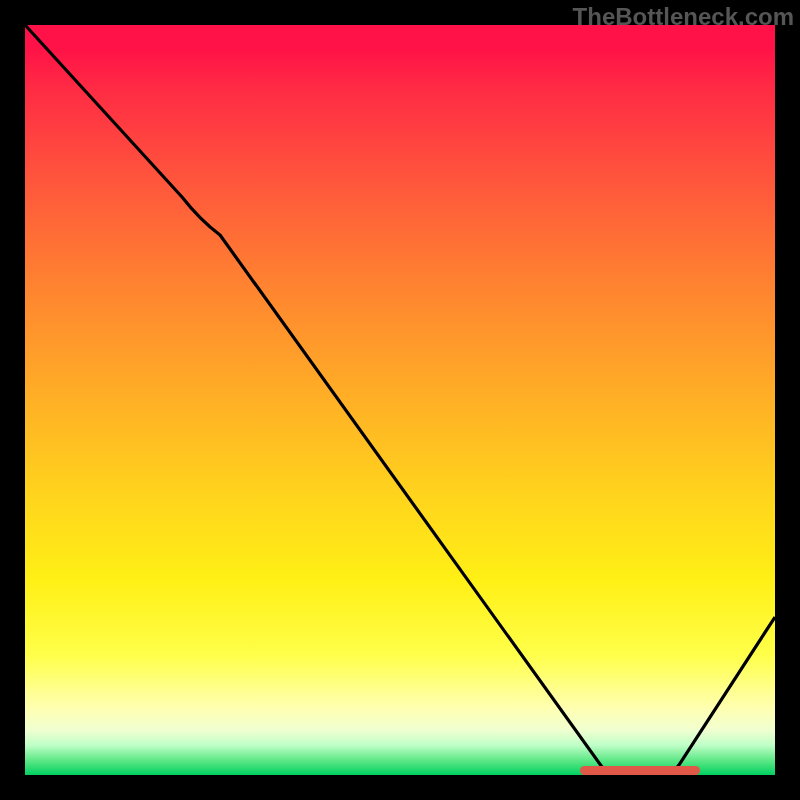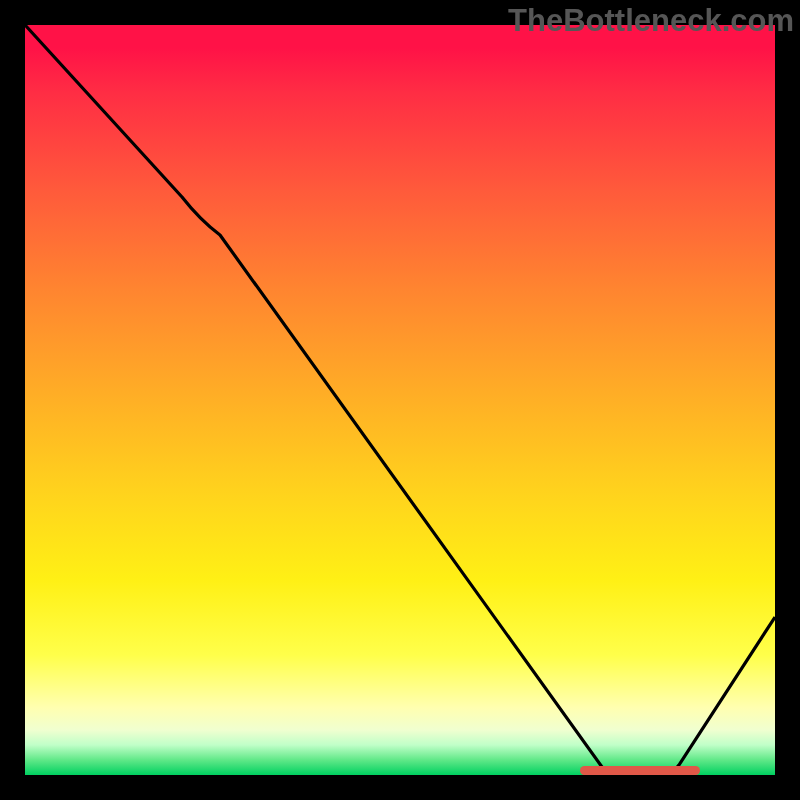"TheBottleneck.com" .watermark { font-size: 31px -> 24px }
